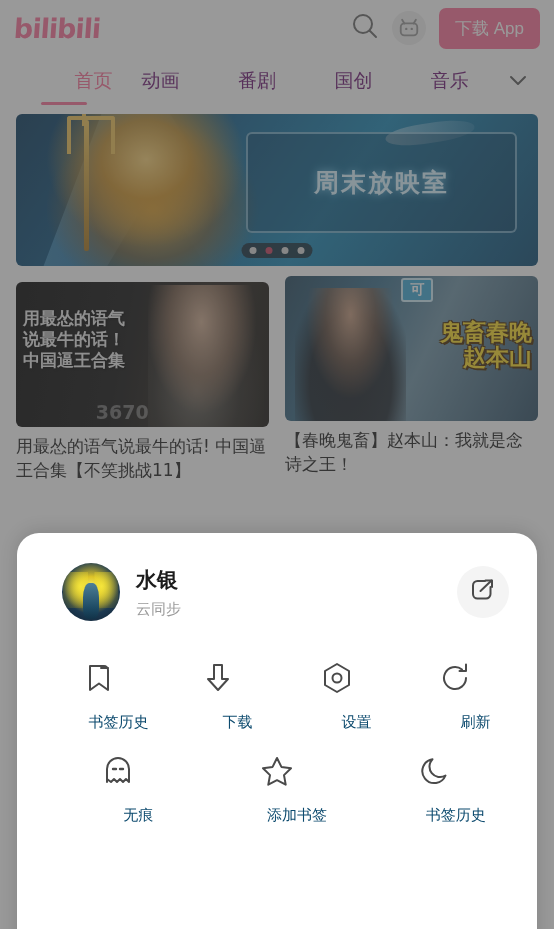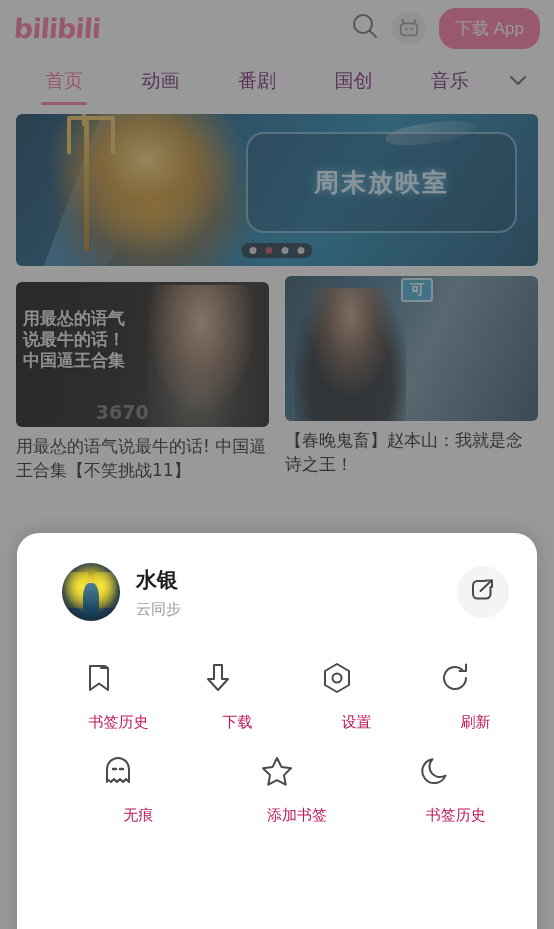"下载 App" .dl-btn { border-radius: 17px -> 7px }
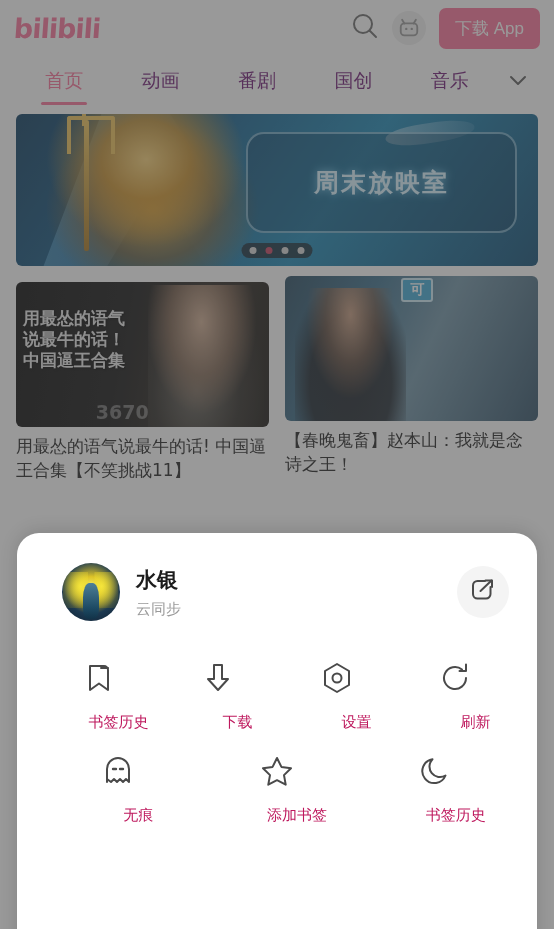"首页" .tab.active { text-align: none -> right }
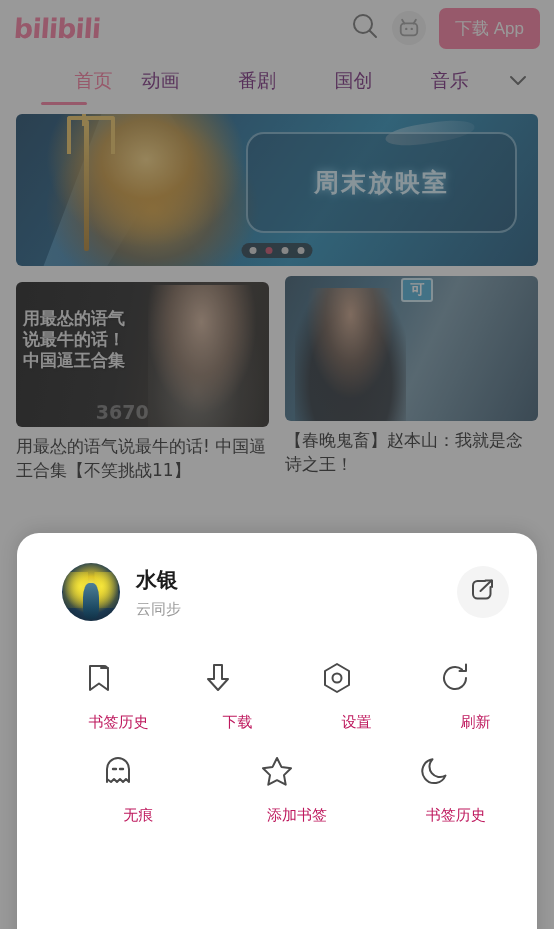"周末放映室" .banner .glow { border-radius: 18px -> 6px }
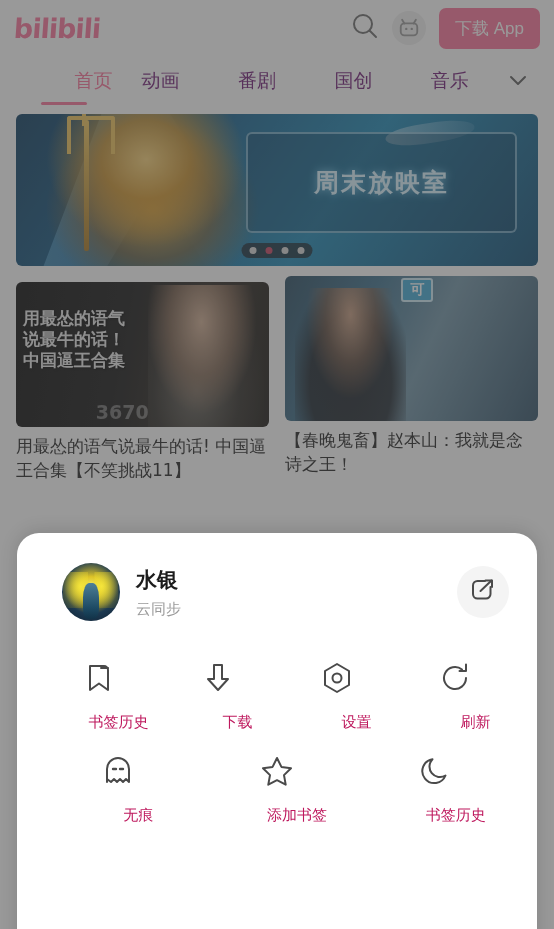"鬼畜春晚" div.ovl-b { html: none -> <div> <div>鬼畜春晚</div> <div>赵本山</div> </div> }
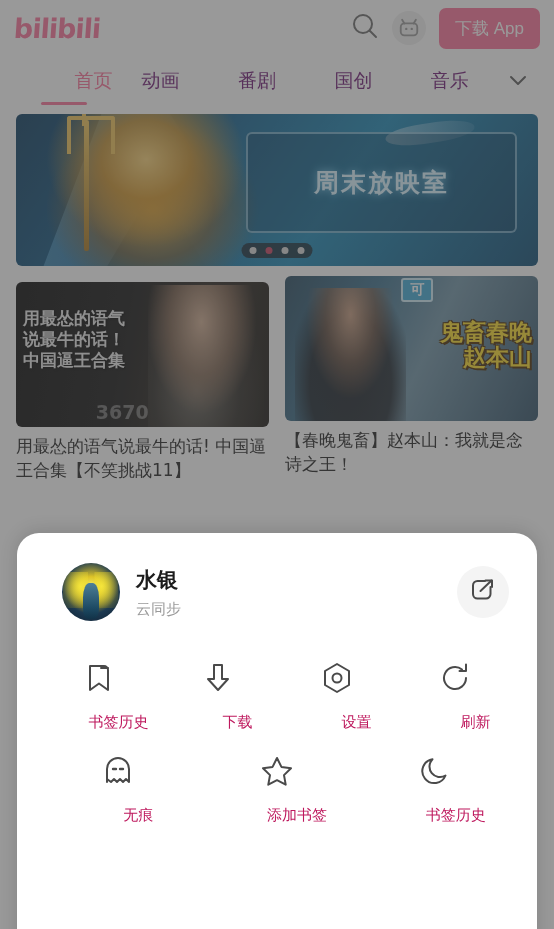"书签历史" .glabel { color: #be185d -> #0c4a6e }
